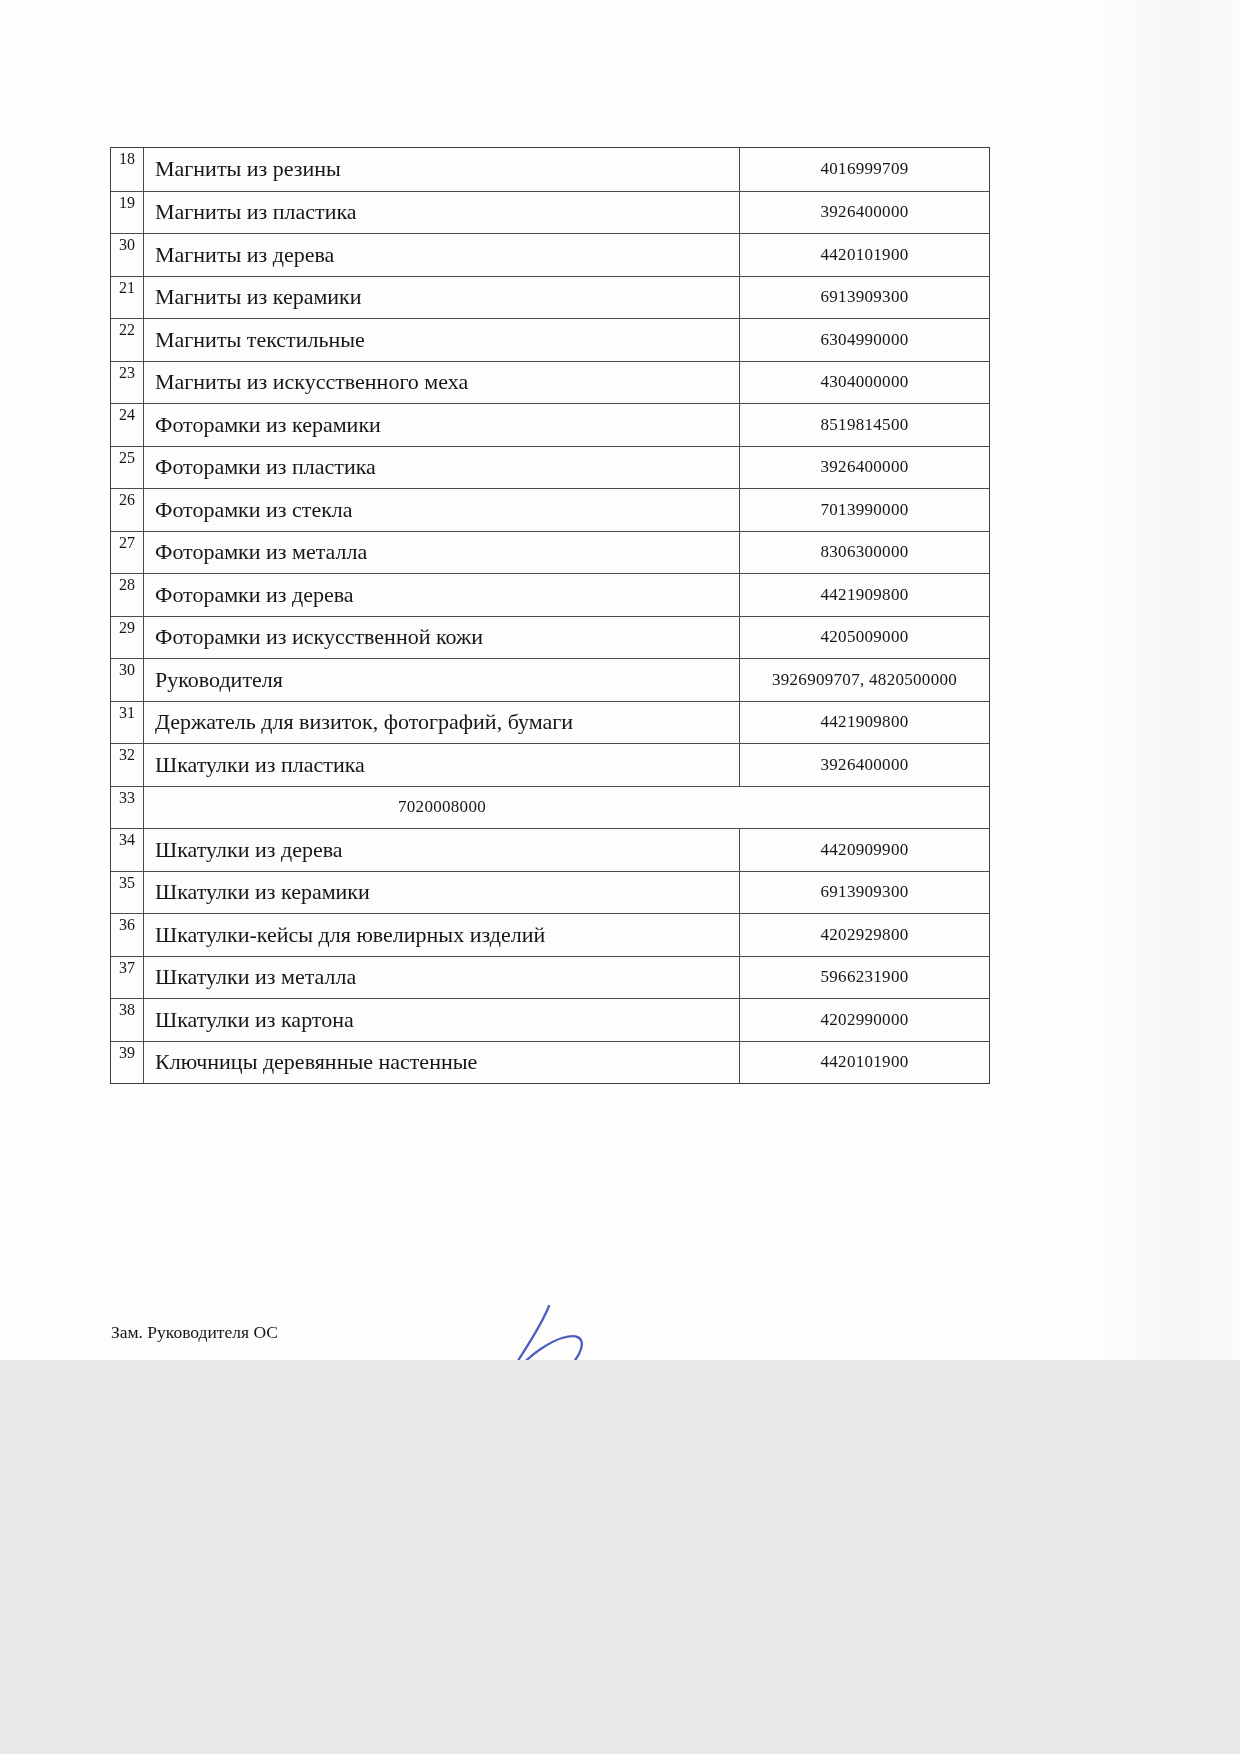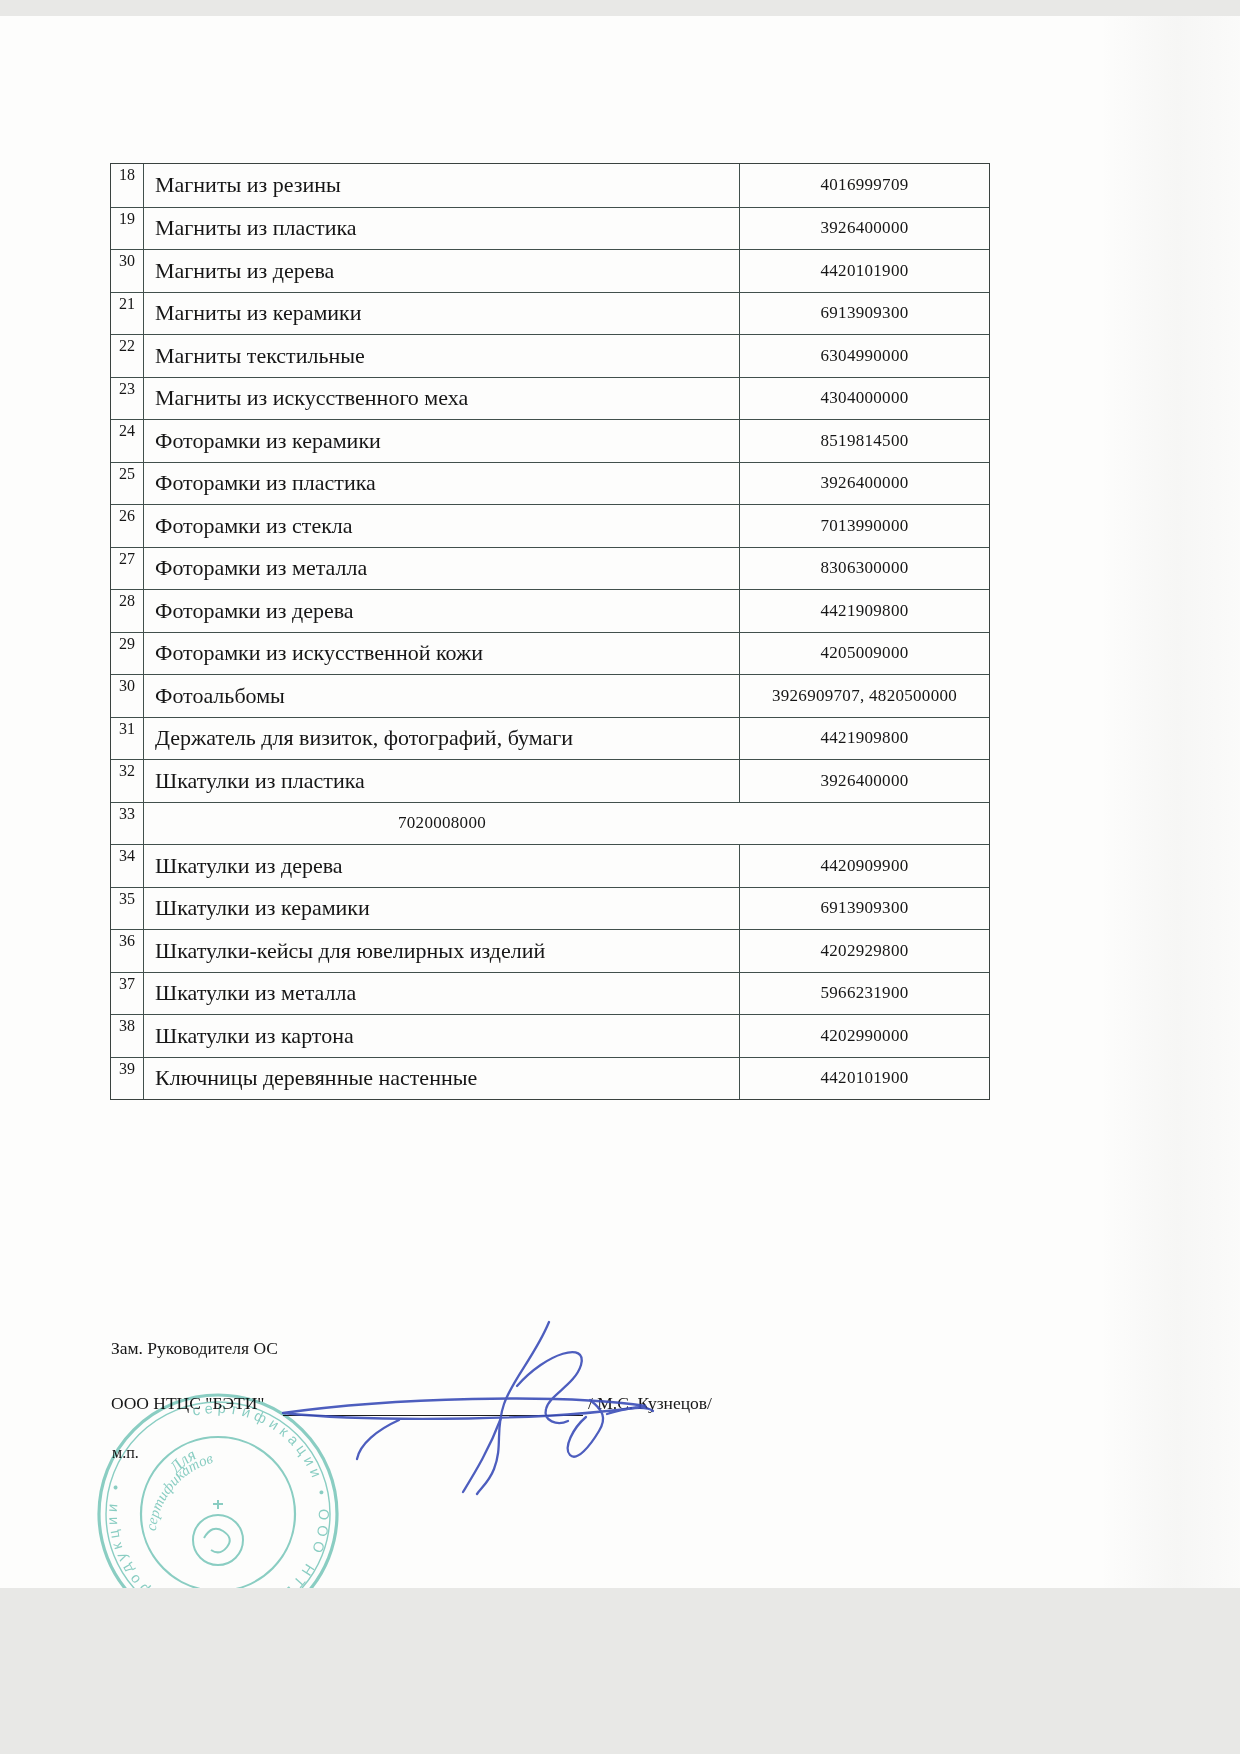"18" .page { height: 1572px -> 1360px; margin: 16px auto -> 0 auto }
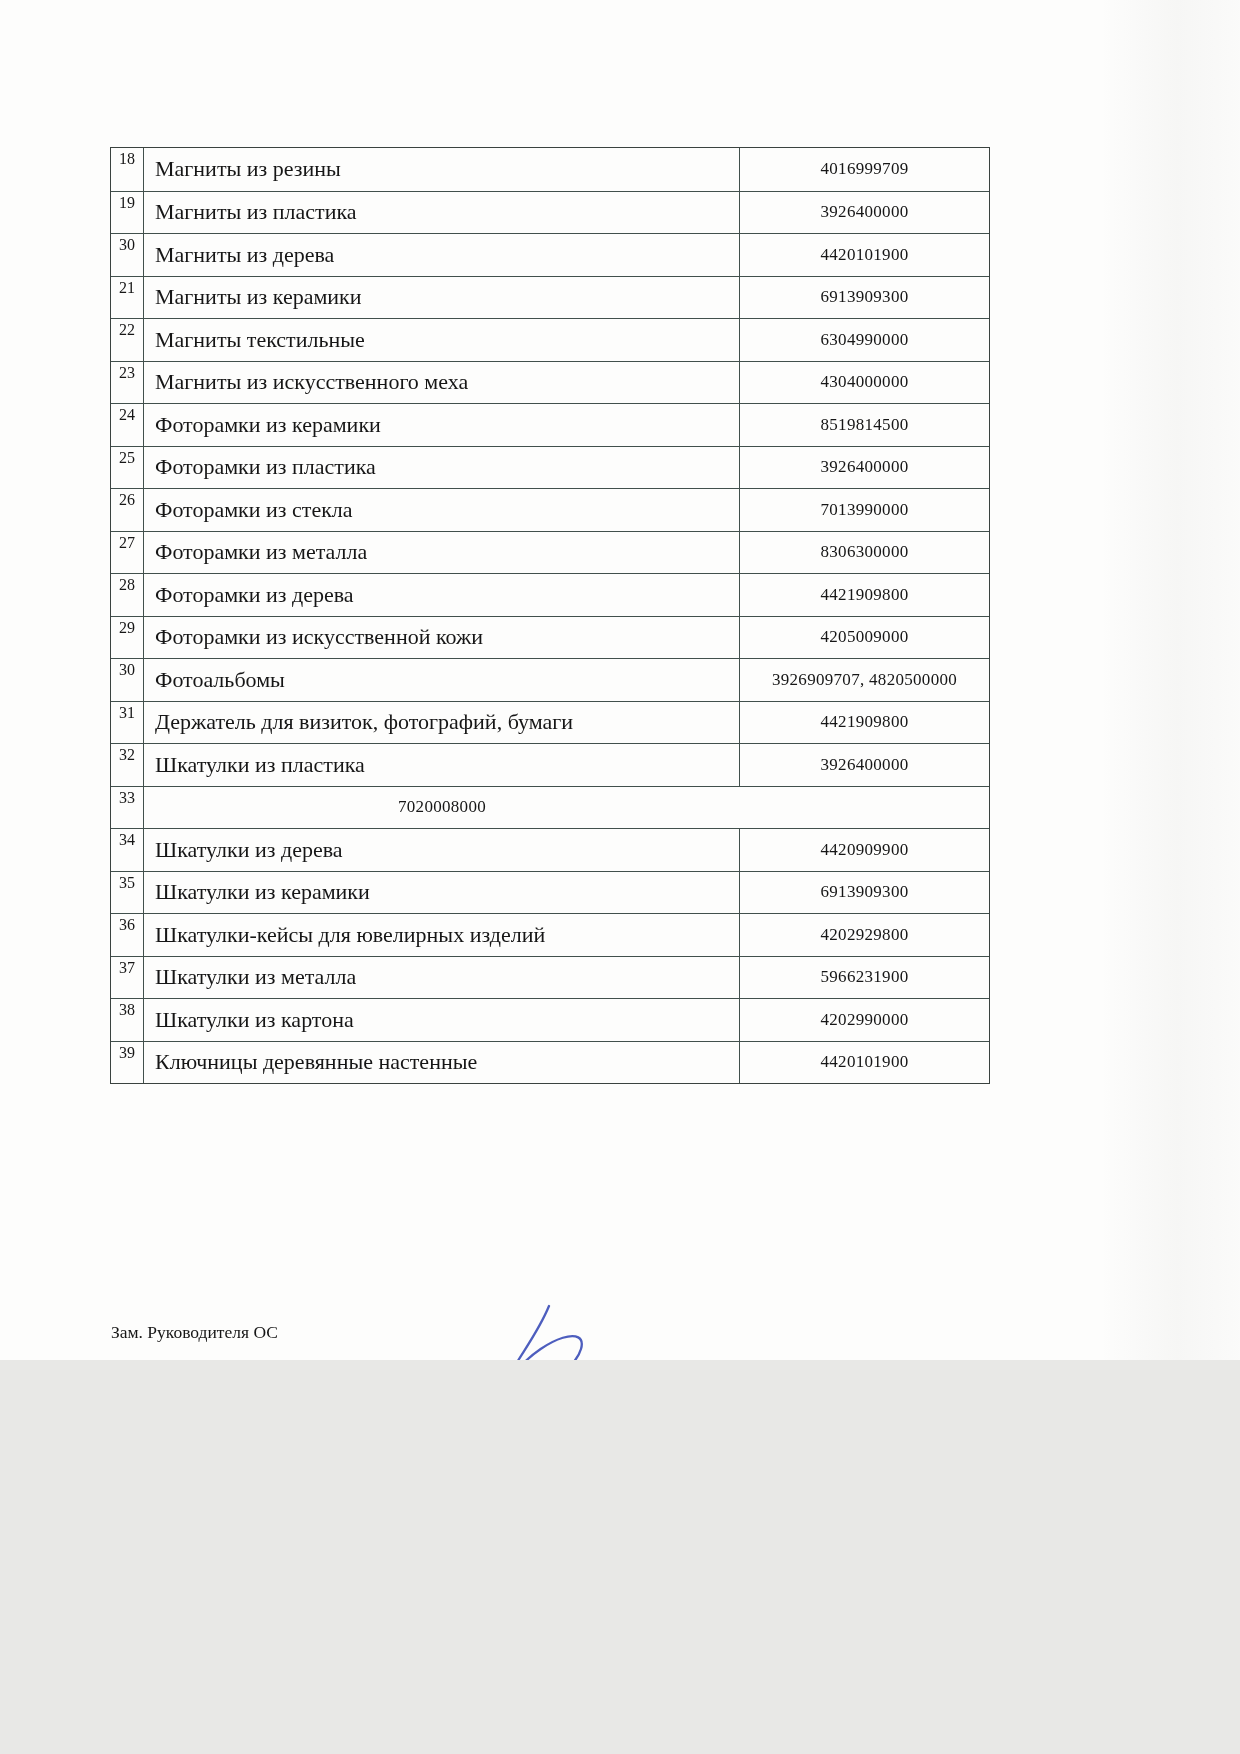"Фотоальбомы" div.c-name { text: Фотоальбомы -> Руководителя }
